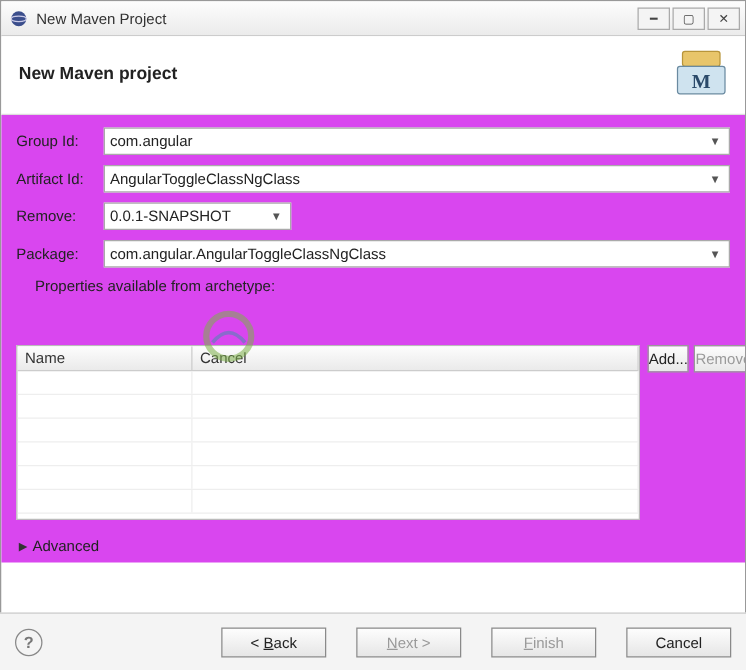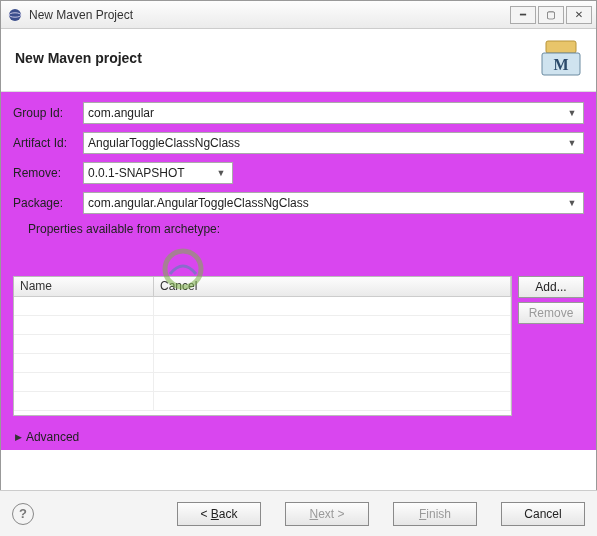"Add..." .side-btns { flex-direction: column -> none }
